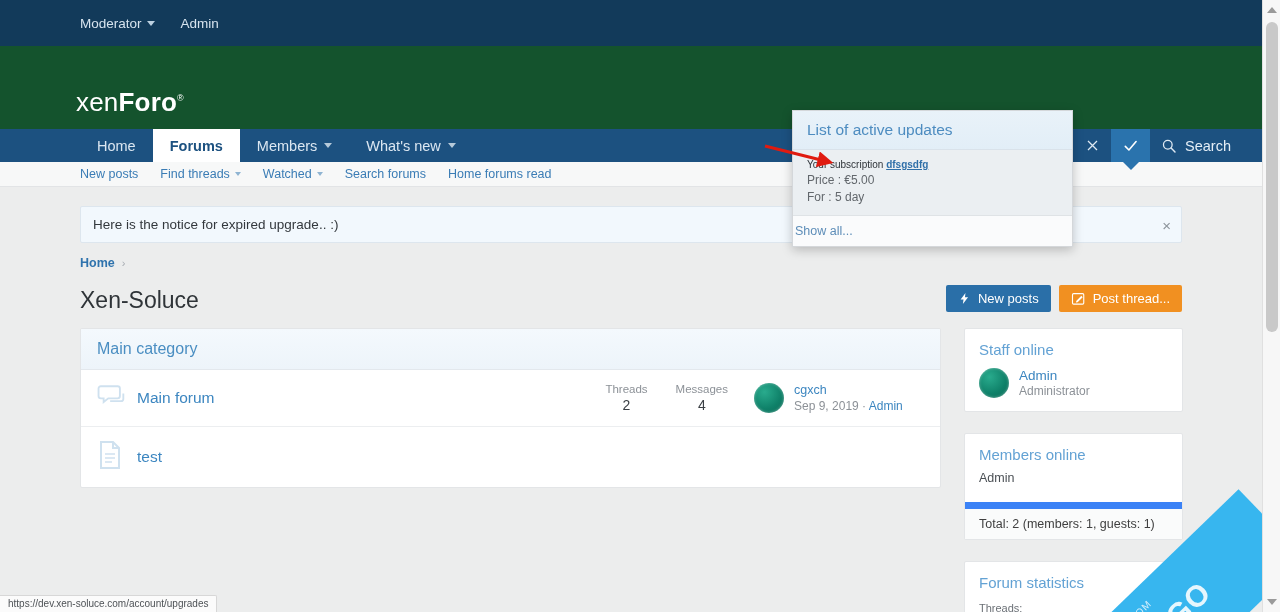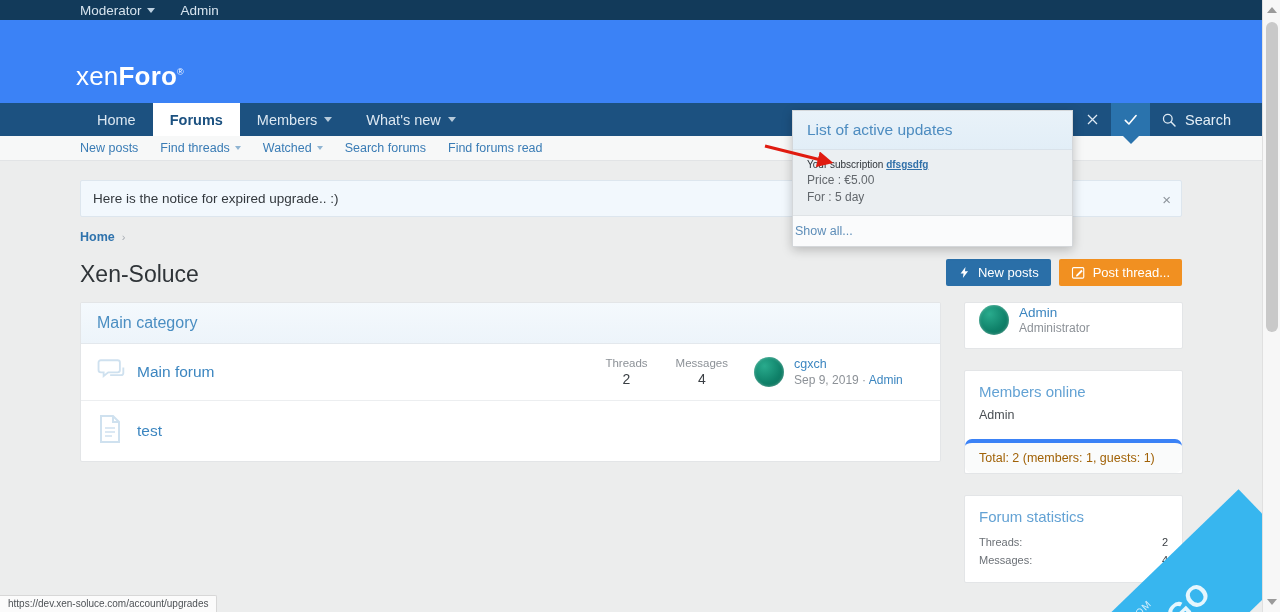"Moderator" .admin-strip { height: 20px -> 46px }
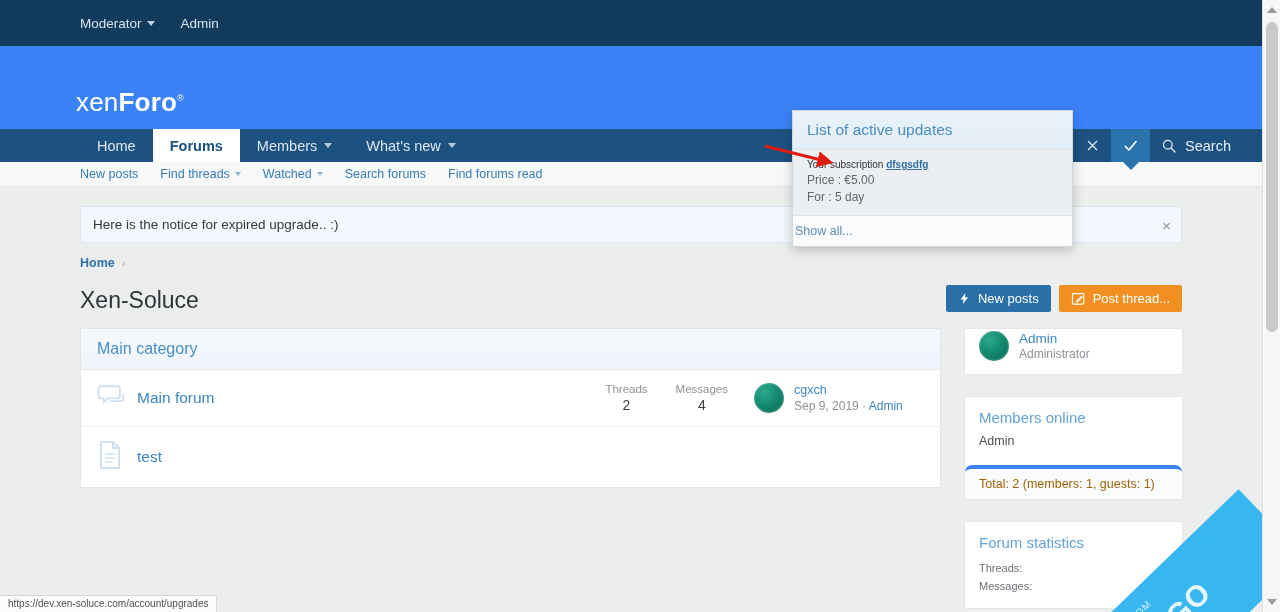"xenForo®" .header { background: #3b82f6 -> #14532d }
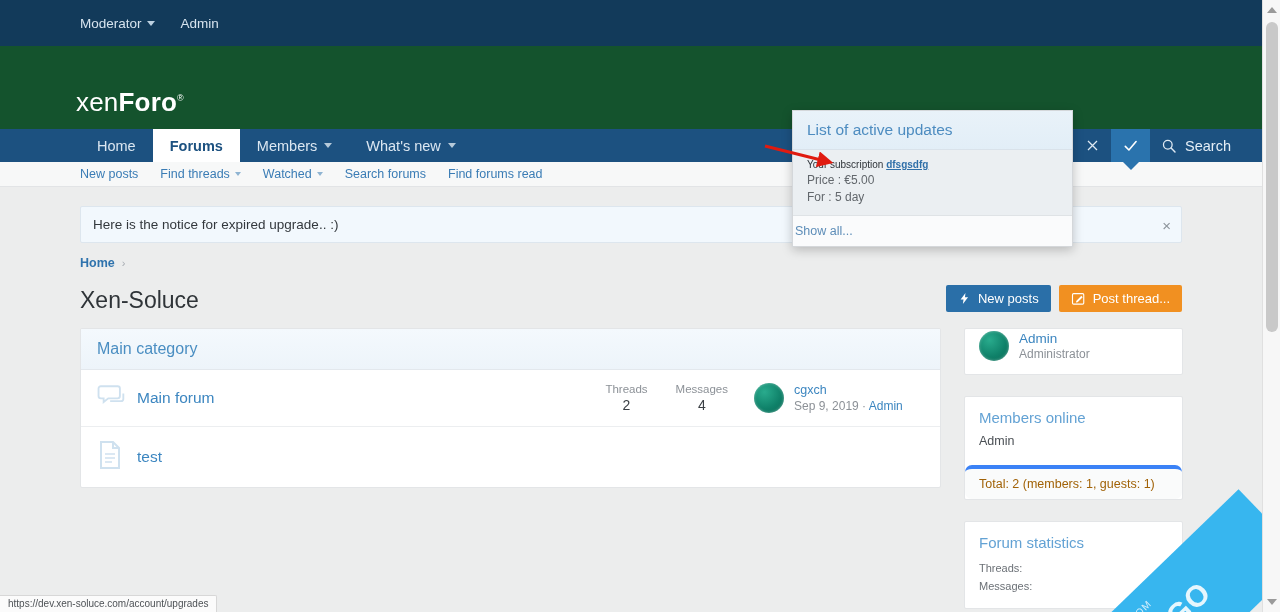"Find forums read" span { text: Find -> Home }
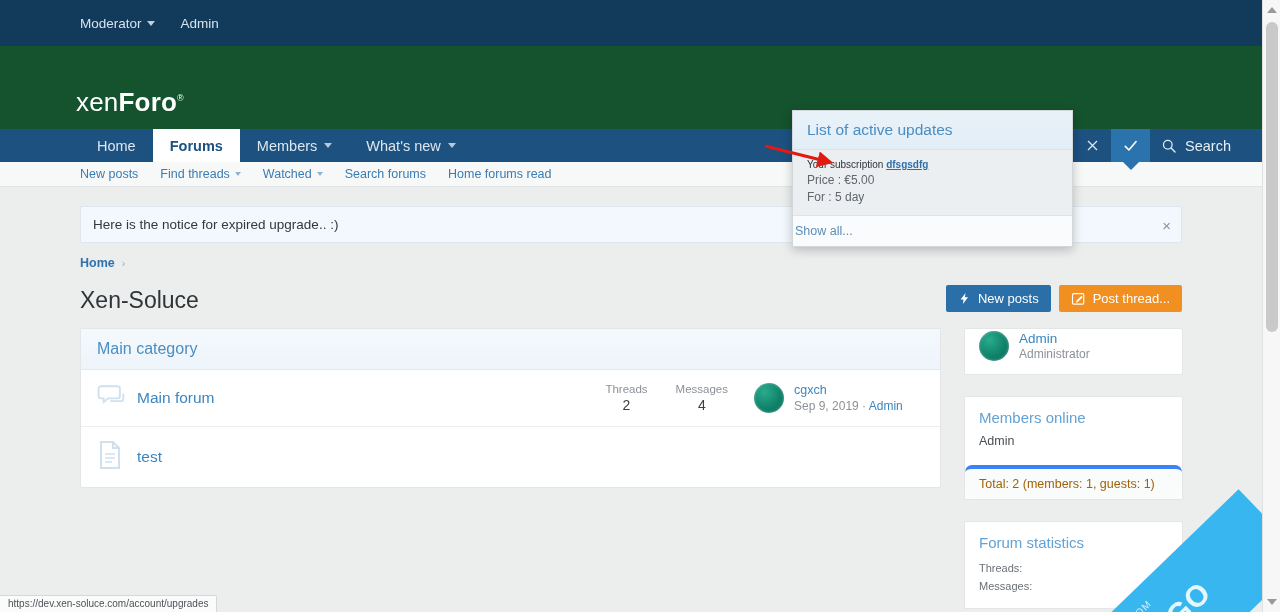"Staff online" div.widget-title { html: none -> <div>Staff online</div> }
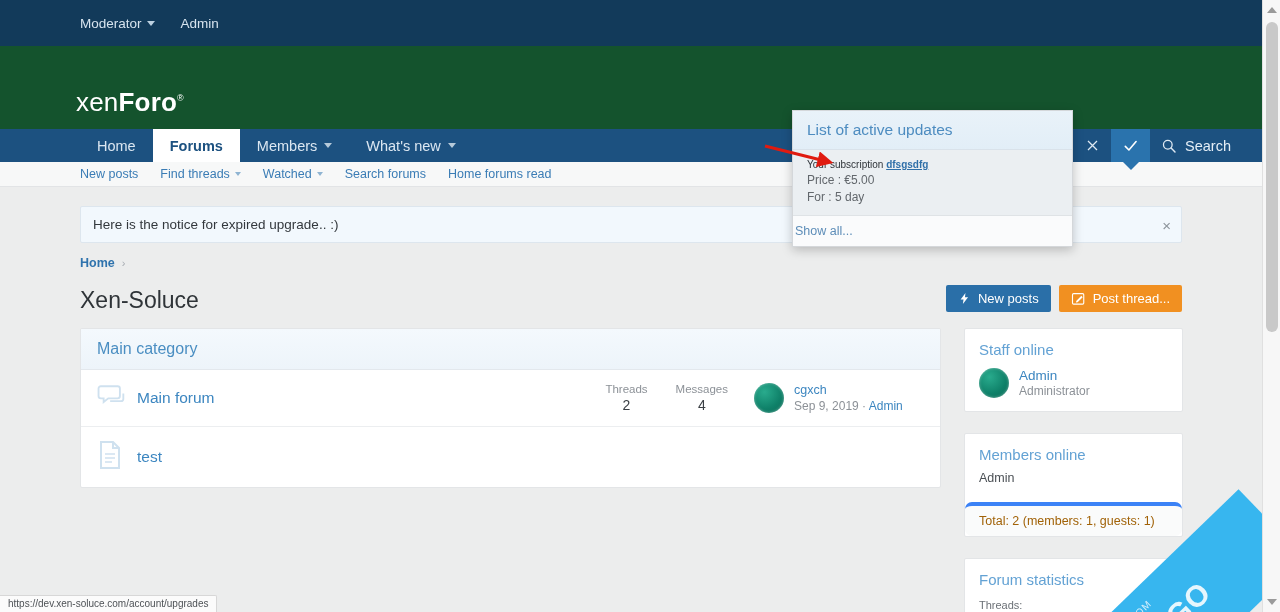"Total: 2 (members: 1, guests:" .widget-footer { border-radius: 7px -> none; border-top: 4px solid #3b82f6 -> 7px solid #3b82f6; color: #a16207 -> #404040 }
